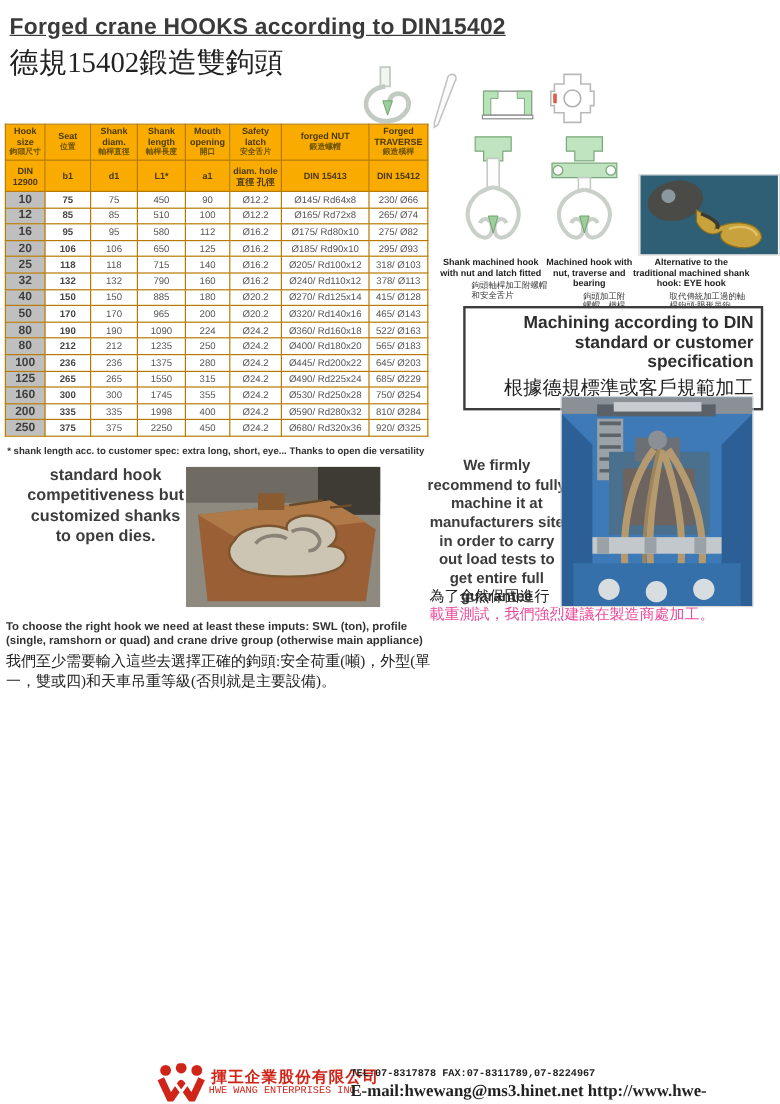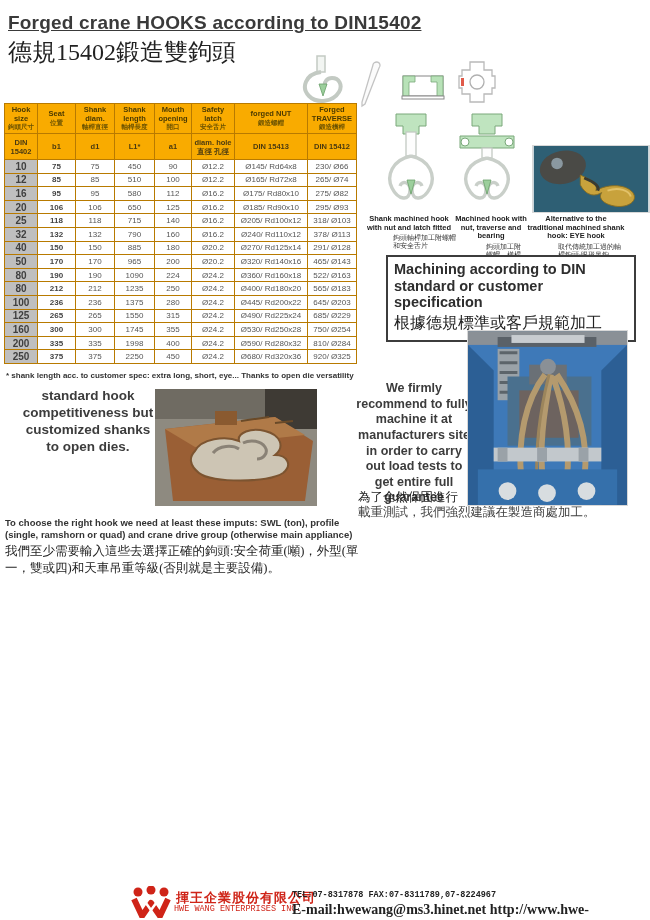"DIN" th.sub { text: 15402 -> 12900 }
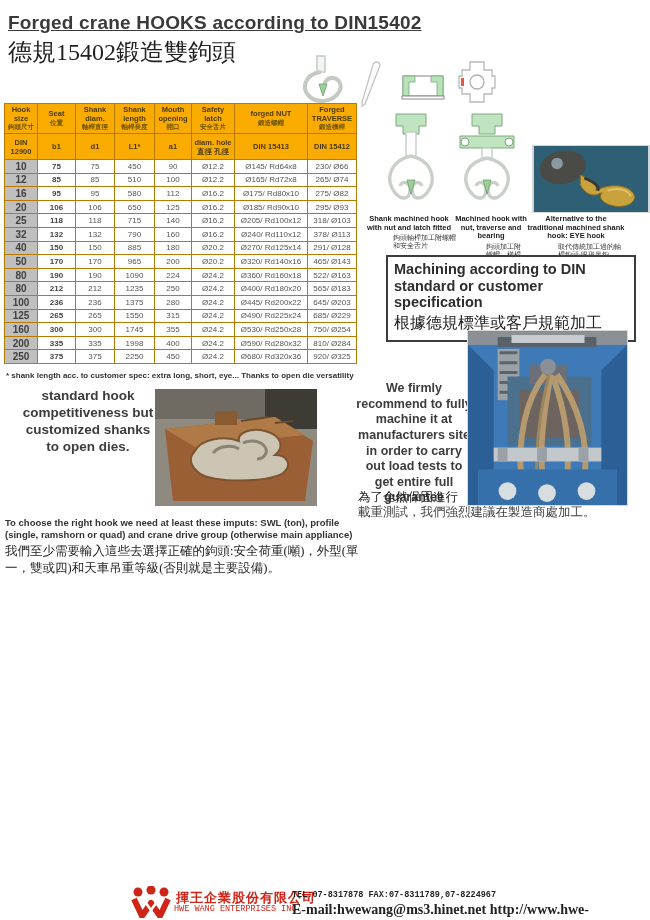"291/ Ø128" td { text: 291/ -> 415/ }
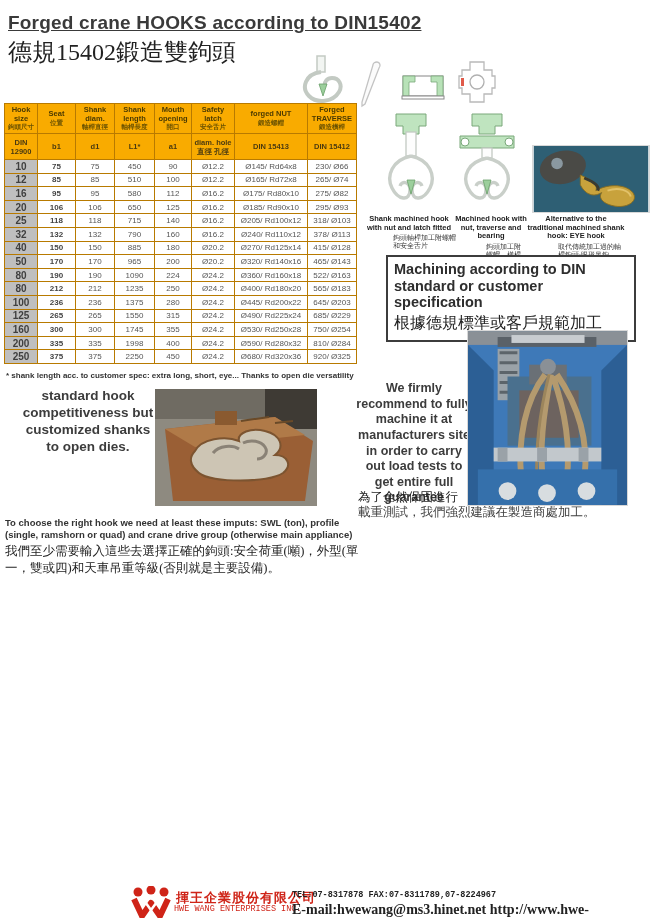"Machining according to DIN standard" .machining-box { padding: 4px 13px 6px 6px -> 4px 6px 6px 6px; text-align: left -> right }
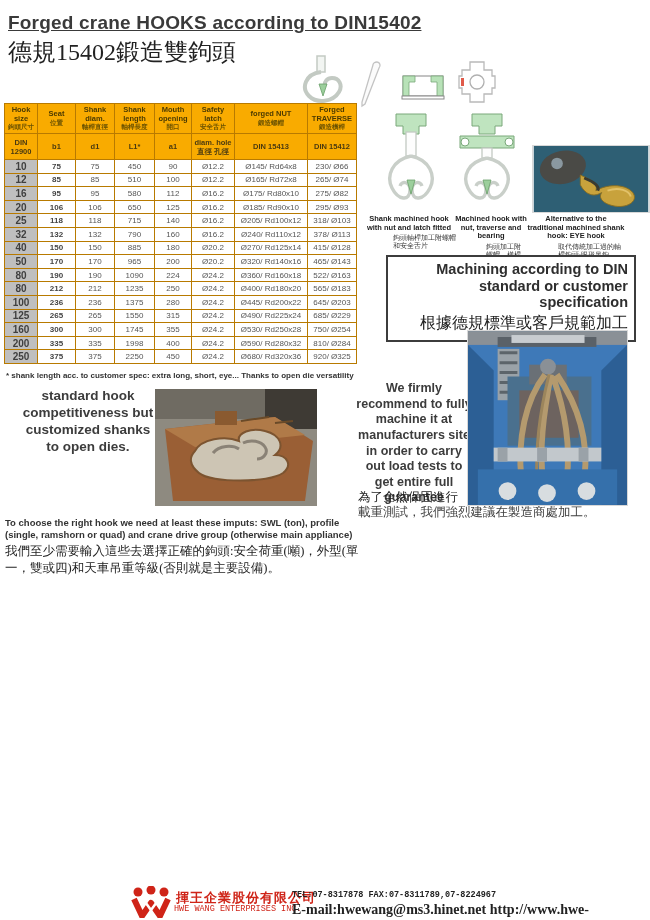"載重測試，我們強烈建議在製造商處加工。" .recommend-zh2 { color: #404040 -> #ec4899 }
